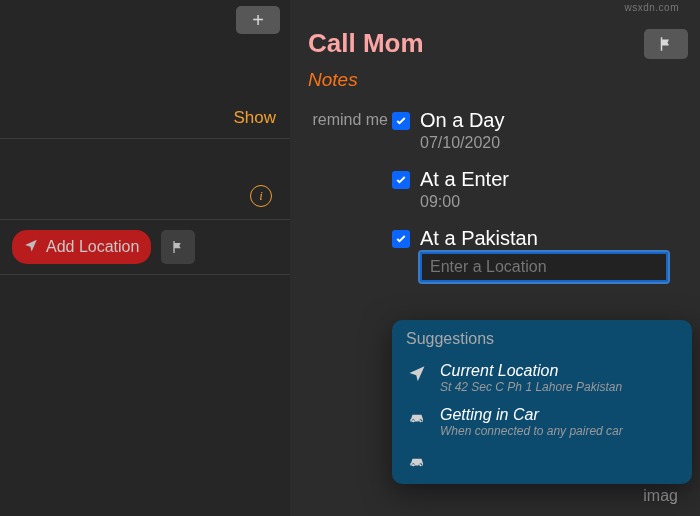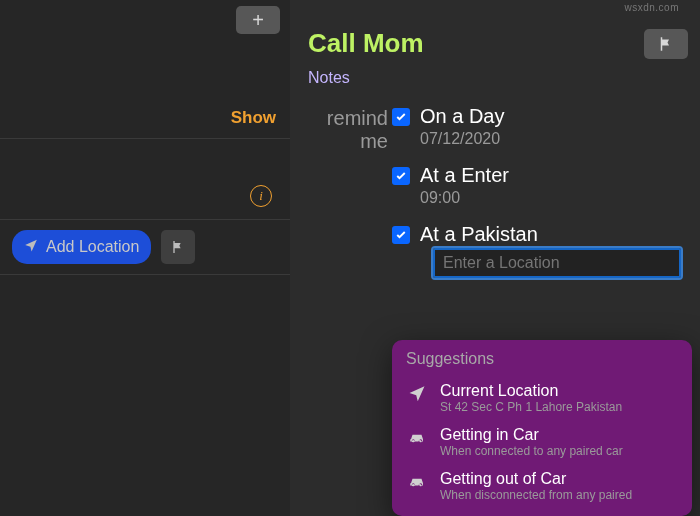"Call Mom" .reminder-title { color: #bef264 -> #fca5a5 }
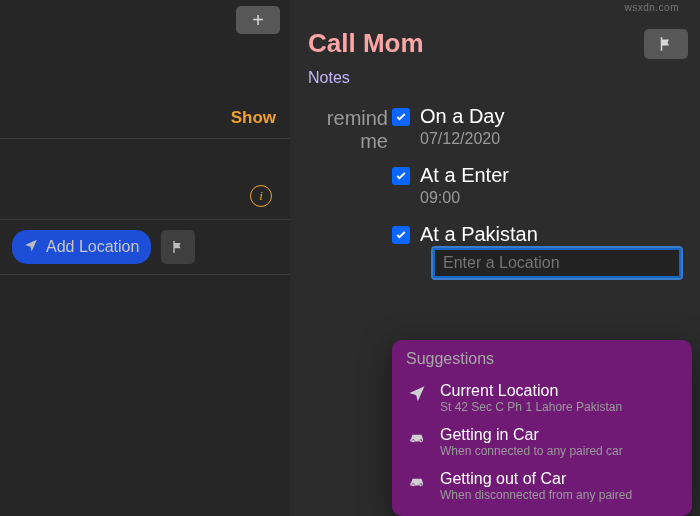"Notes" .notes-row { color: #c4b5fd -> #f97316; font-size: 16px -> 19px; font-style: none -> italic }
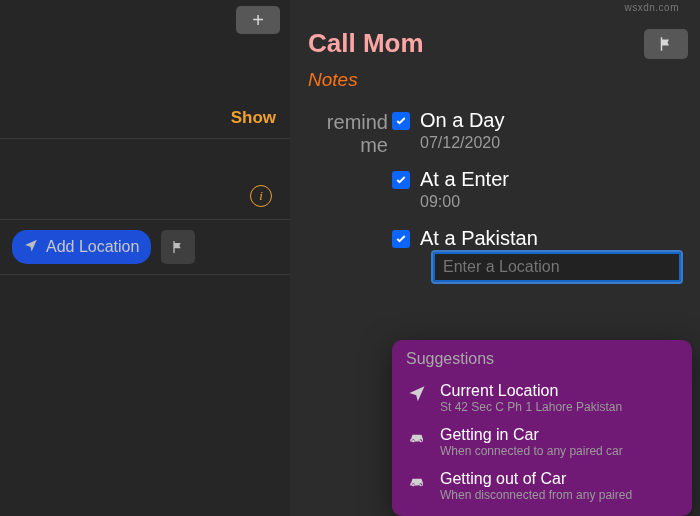"Show" .show-row { font-weight: bold -> none }
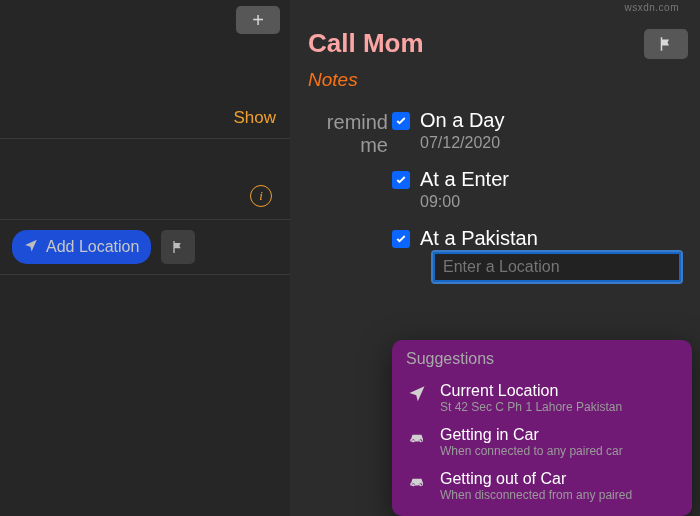"remind me" .form-label { font-size: 20px -> 16px }
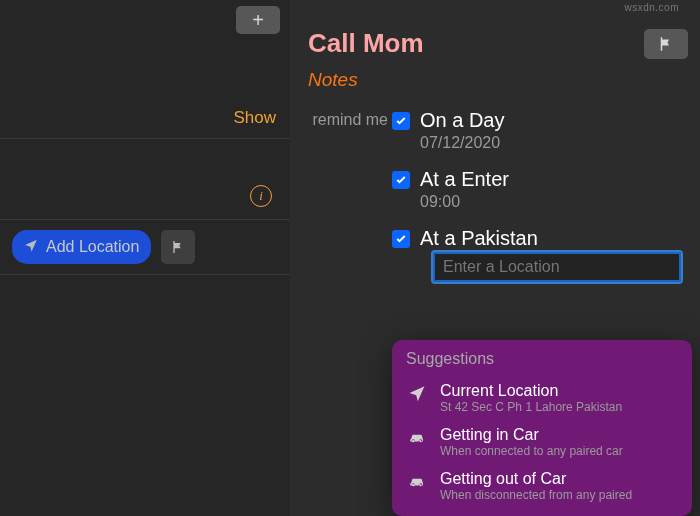"07/12/2020" div.opt-val { text: 07/12/2020 -> 07/10/2020 }
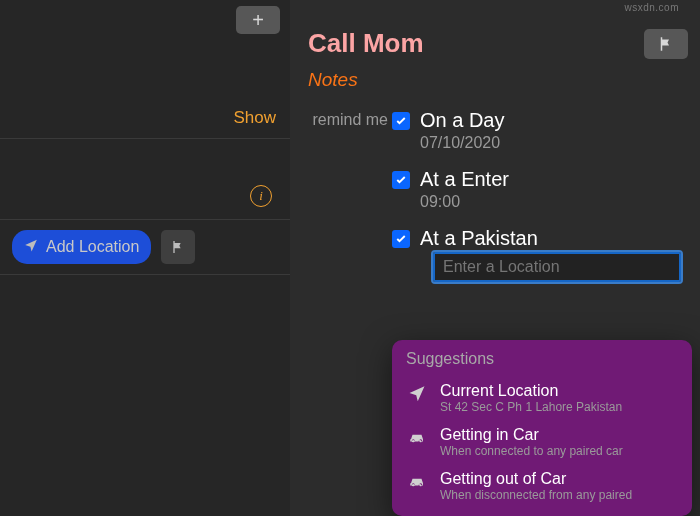"Add Location" .add-loc-btn { background: #1d4ed8 -> #b91c1c }
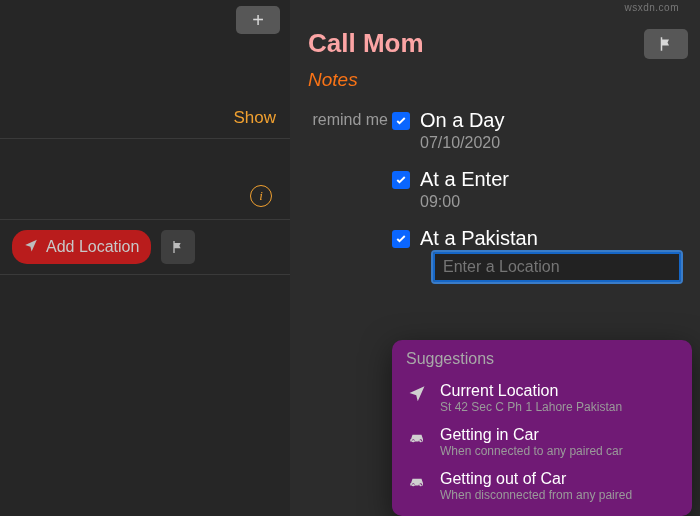"Enter a Location" .loc-input { margin-left: 13px -> none }
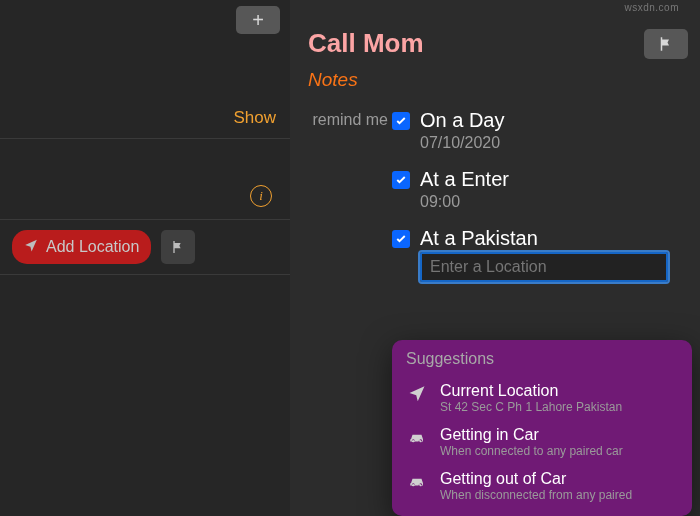"Suggestions" .popup { background: #701a75 -> #0c4a6e; top: 340px -> 320px }
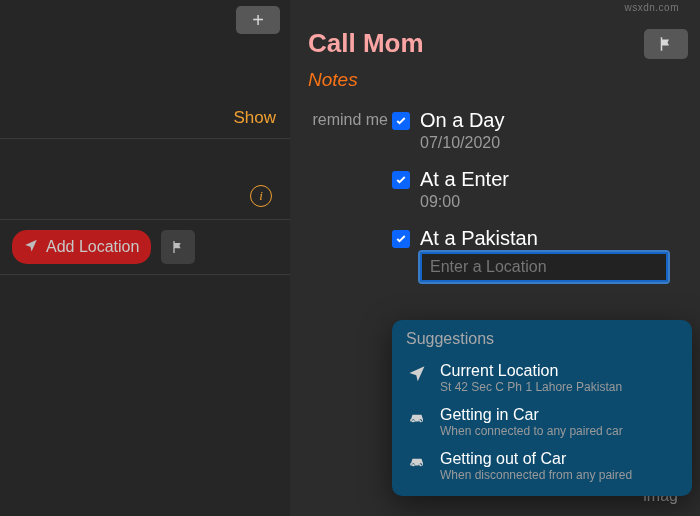"Current Location" .sug-body { font-style: none -> italic }
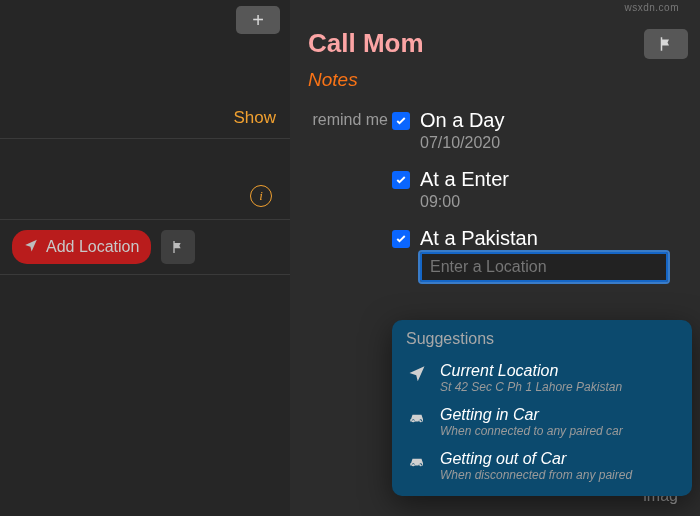"Getting out of Car" div.sug-body { html: <div> <div>Getting out of Car</div> <div>When disconnected from any paired</div> </div> -> none }
